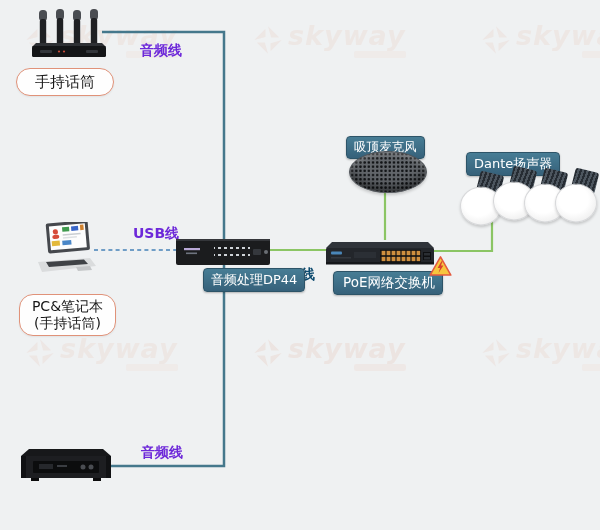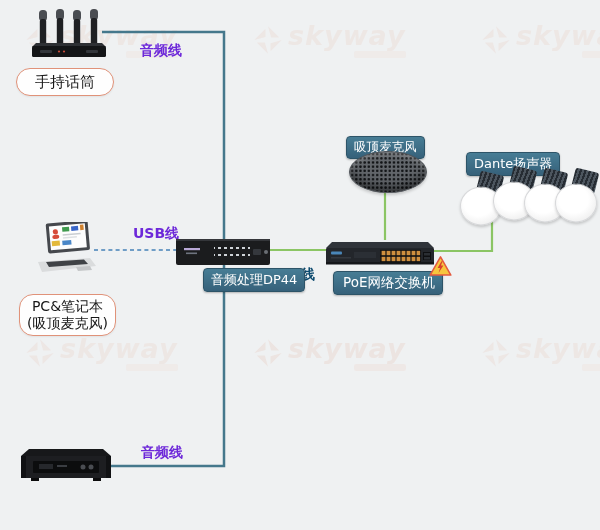"(吸顶麦克风)" span { text: 吸顶麦克风 -> 手持话筒 }
